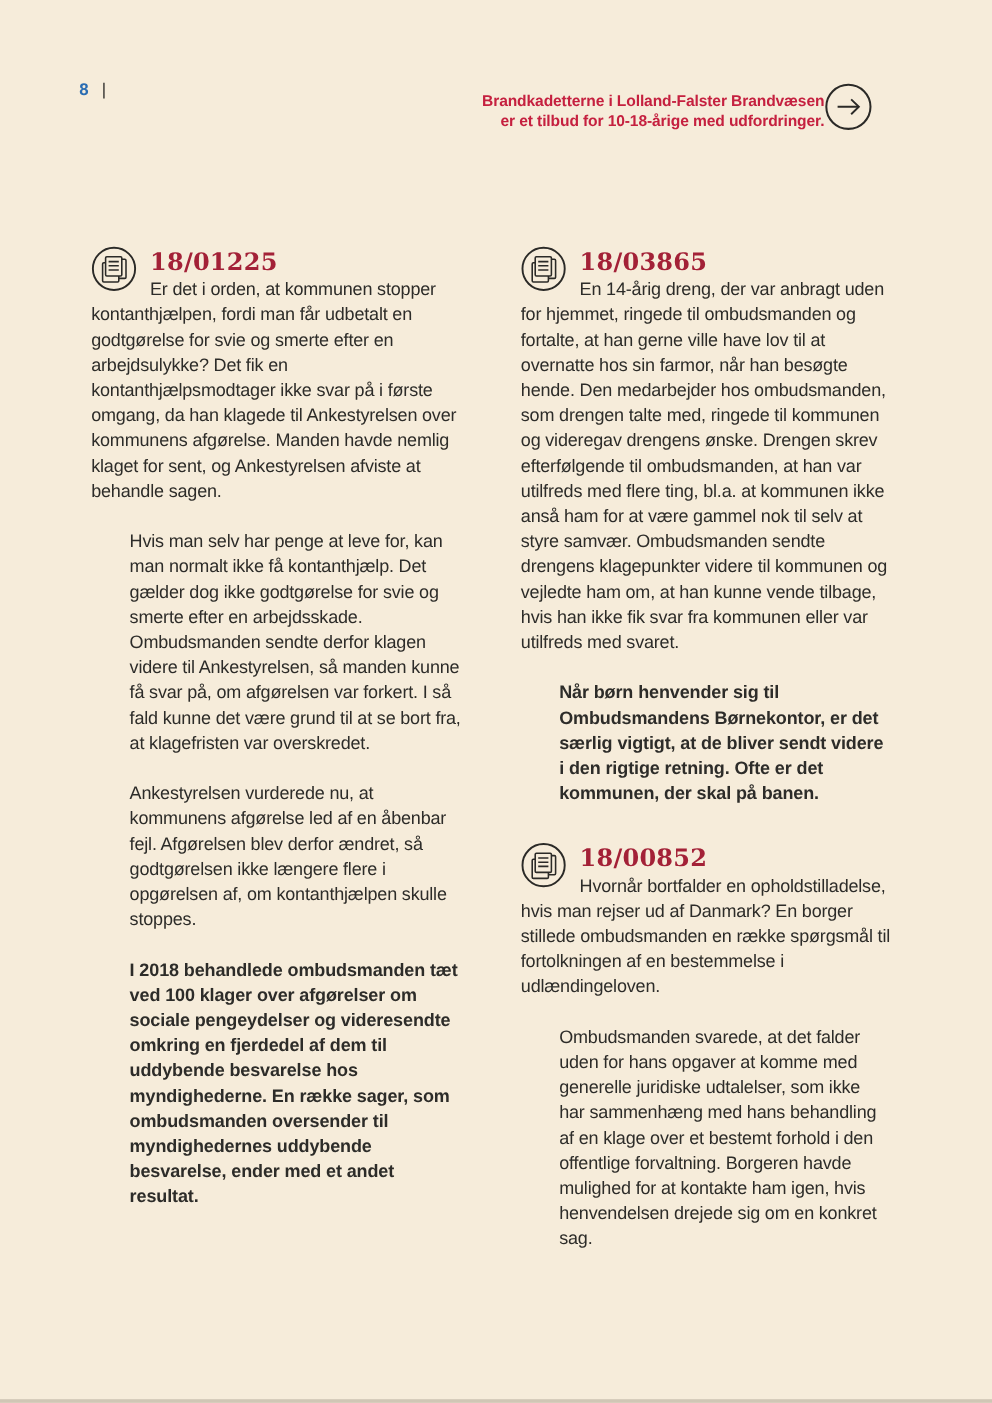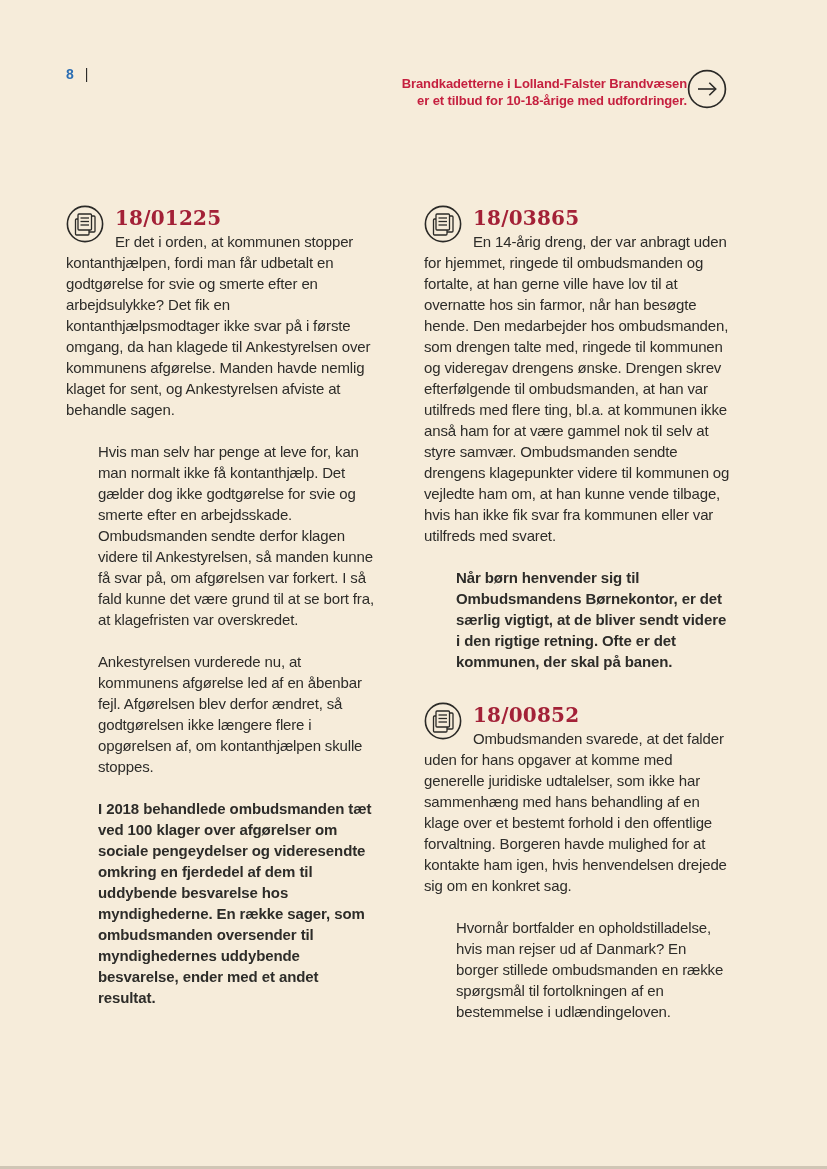"18/01225" .columns { left: 66px -> 76px }
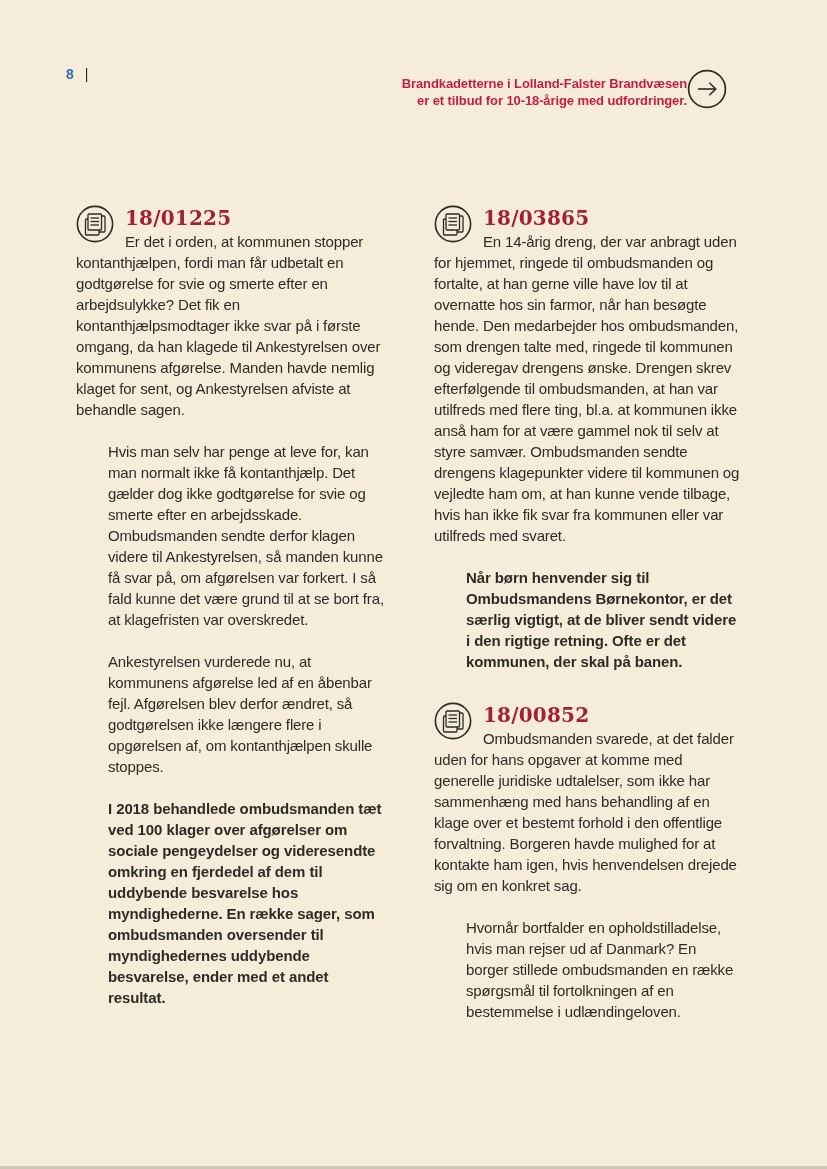"Ombudsmanden svarede, at det falder" p { order: before "Hvornår bortfalder en opholdstilladelse," -> after "Hvornår bortfalder en opholdstilladelse," }
